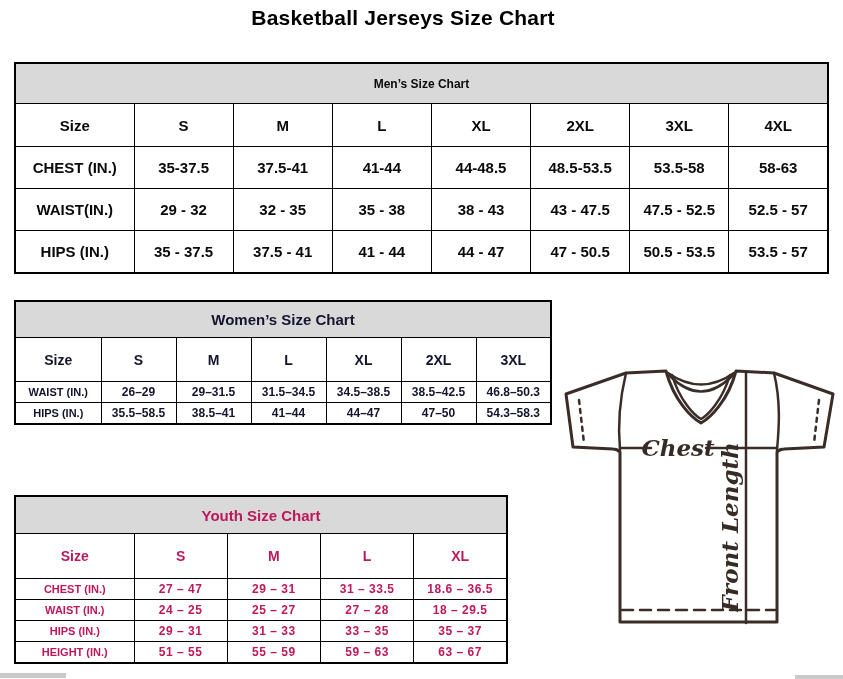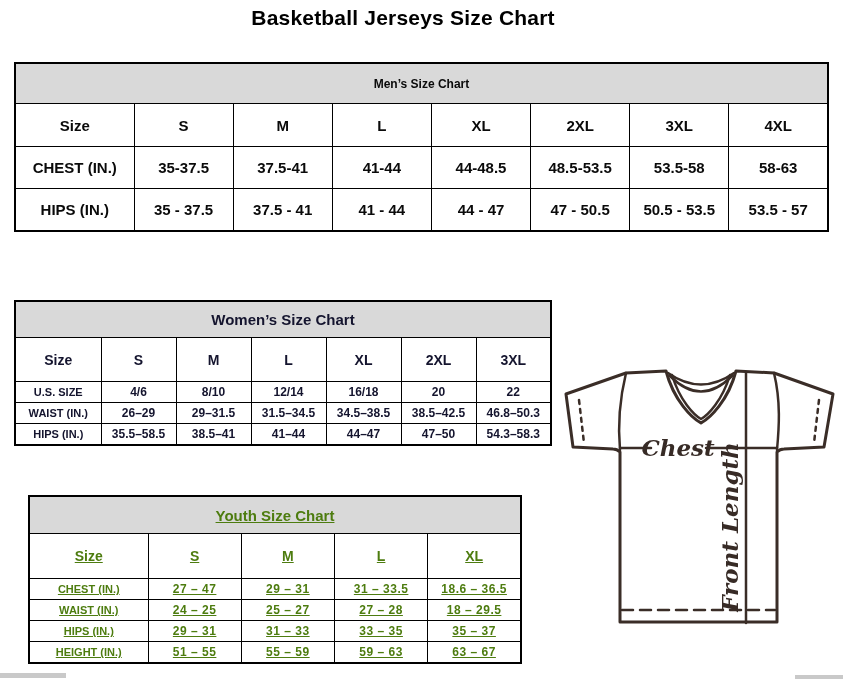"WAIST(IN.)" tr { html: none -> <tr> <th>WAIST(IN.)</th> <td>29 - 32</td> <td>32 - 35</td> <td>35 - 38</td> <td>38 - 43</td> <td>43 - 47.5</td> <td>47.5 - 52.5</td> <td>52.5 - 57</td> </tr> }
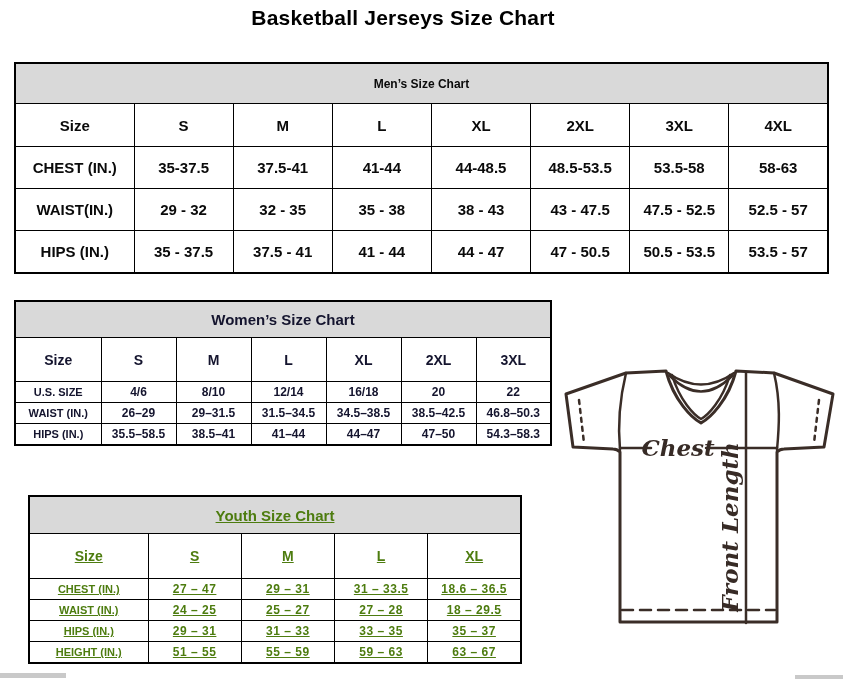"U.S. SIZE" tr { html: <tr> <th>U.S. SIZE</th> <td>4/6</td> <td>8/10</td> <td>12/14</td> <td>16/18</td> <td>20</td> <td>22</td> </tr> -> none }
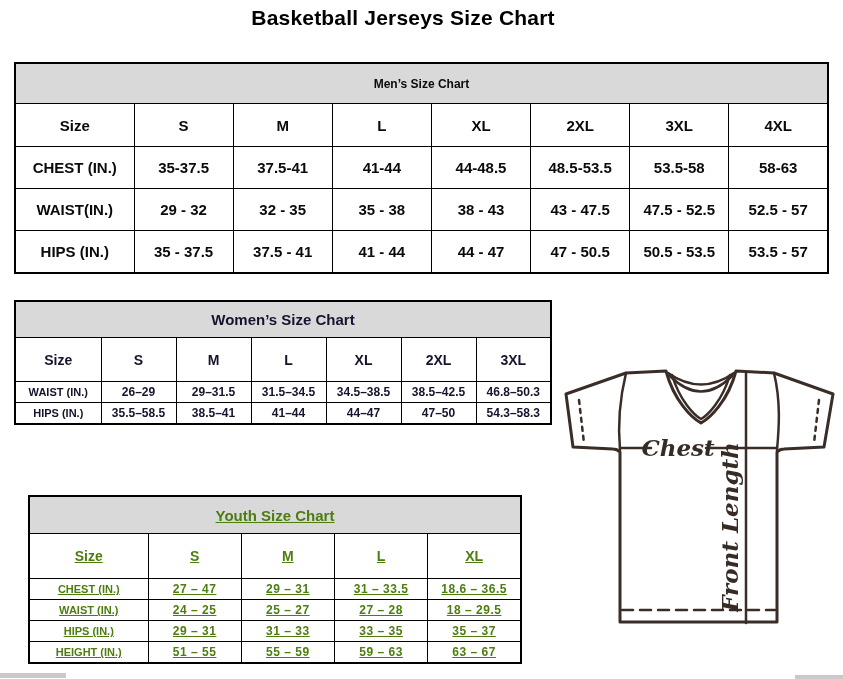"Youth Size Chart" table.youth { color: #4d7c0f -> #be185d; left: 28px -> 14px; text-decoration: underline -> none }
